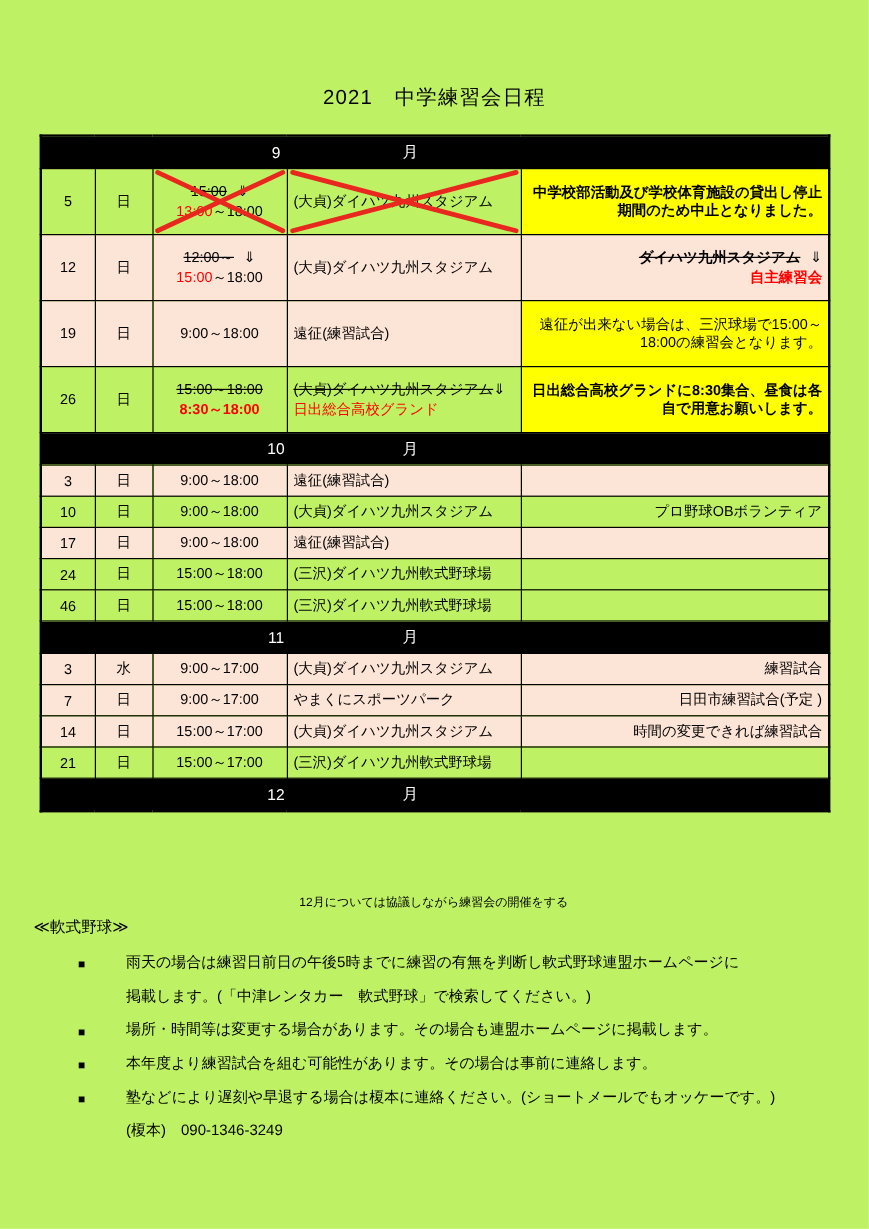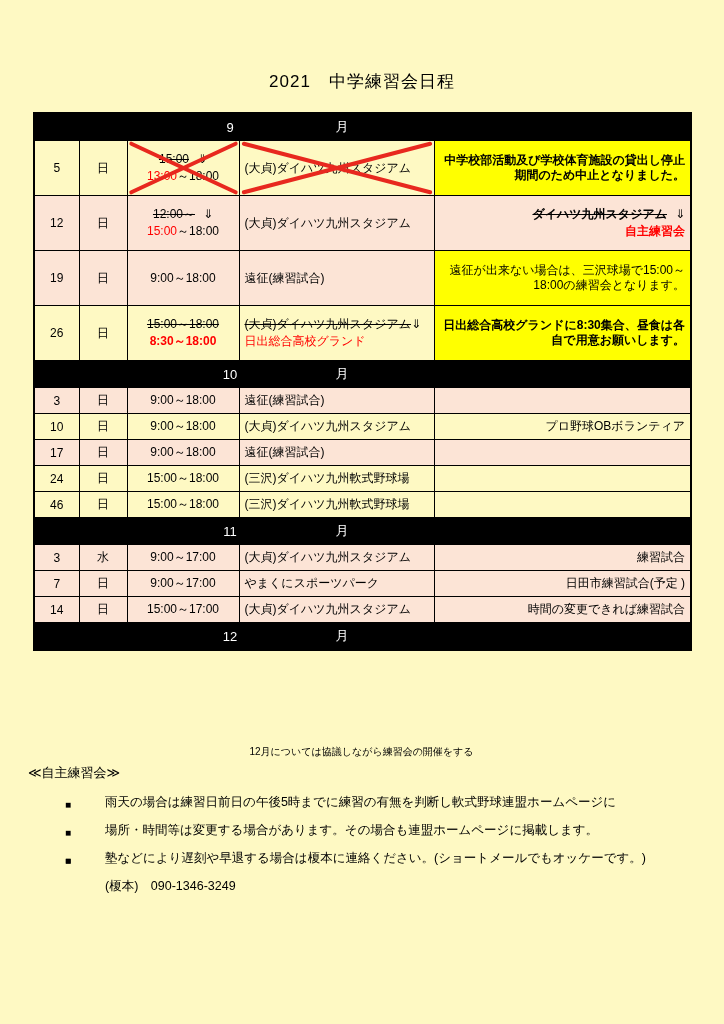"2021 中学練習会日程" .page { background: #fef9c3 -> #bef264 }
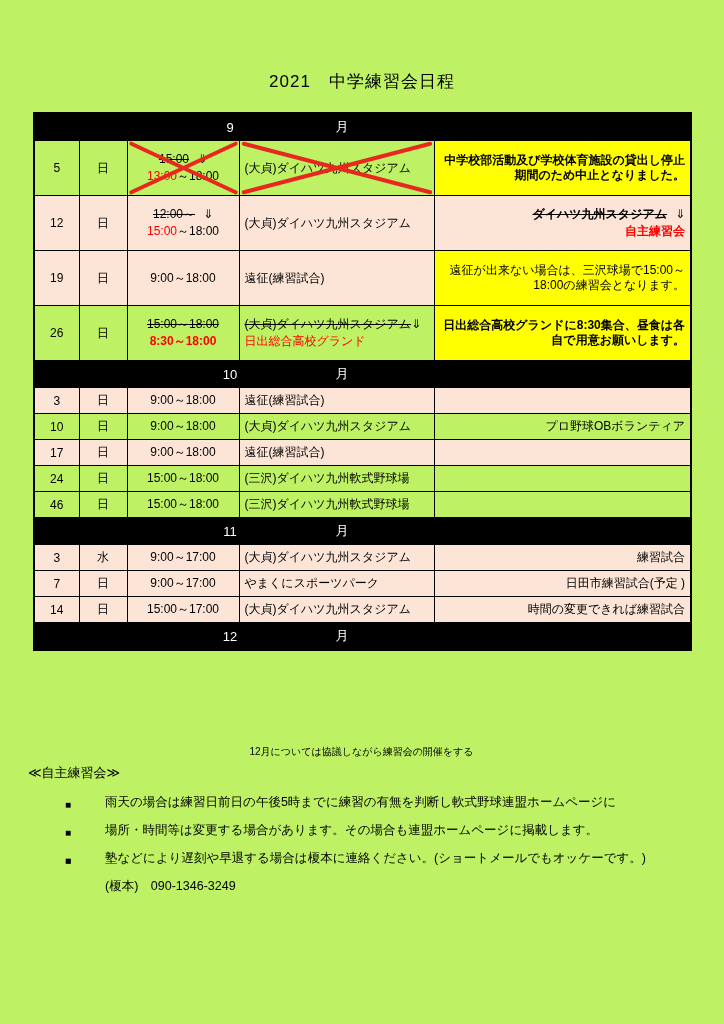"21" tr.std { html: none -> <tr> <td>21</td> <td>日</td> <td>15:00～17:00</td> <td>(三沢)ダイハツ九州軟式野球場</td> <td></td> </tr> }
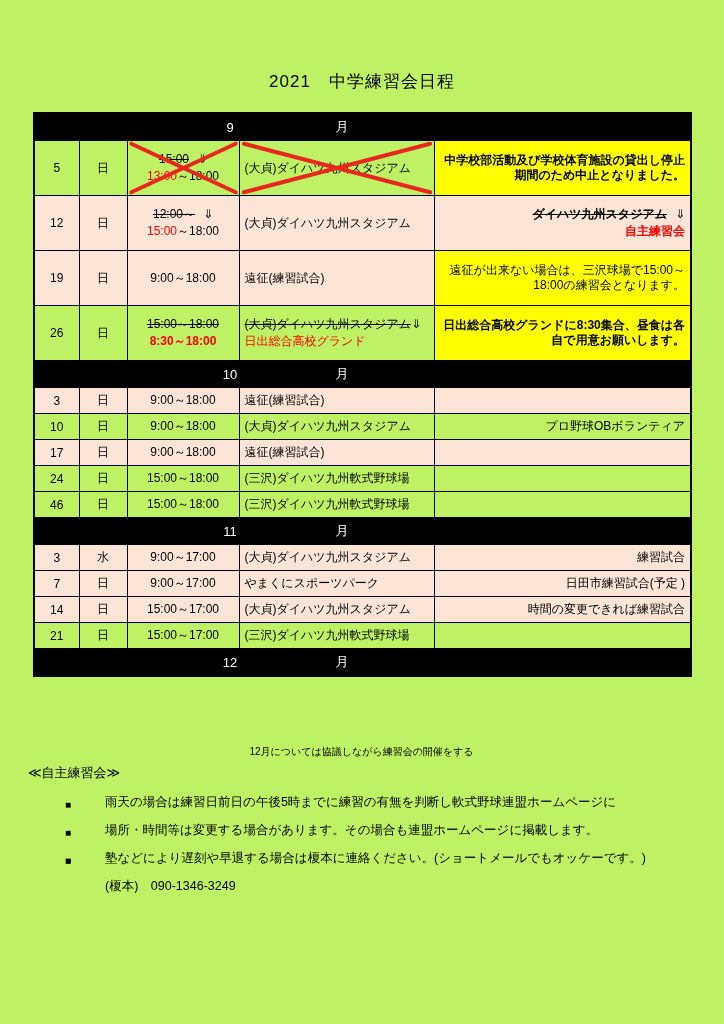"≪自主練習会≫" div.rm-h { text: 自主練習会 -> 軟式野球 }
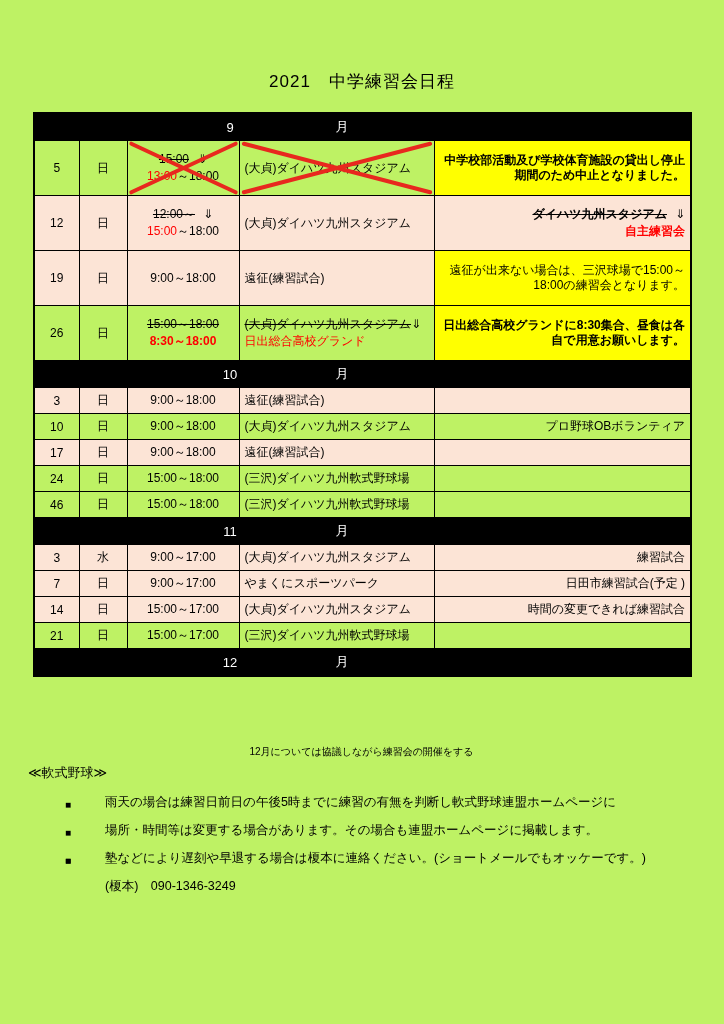"掲載します。(「中津レンタカー 軟式野球」で検索してください。)" div.rm-line { html: none -> <div> <span>掲載します。(「中津レンタカー 軟式野球」で検索してください。)</span> </div> }
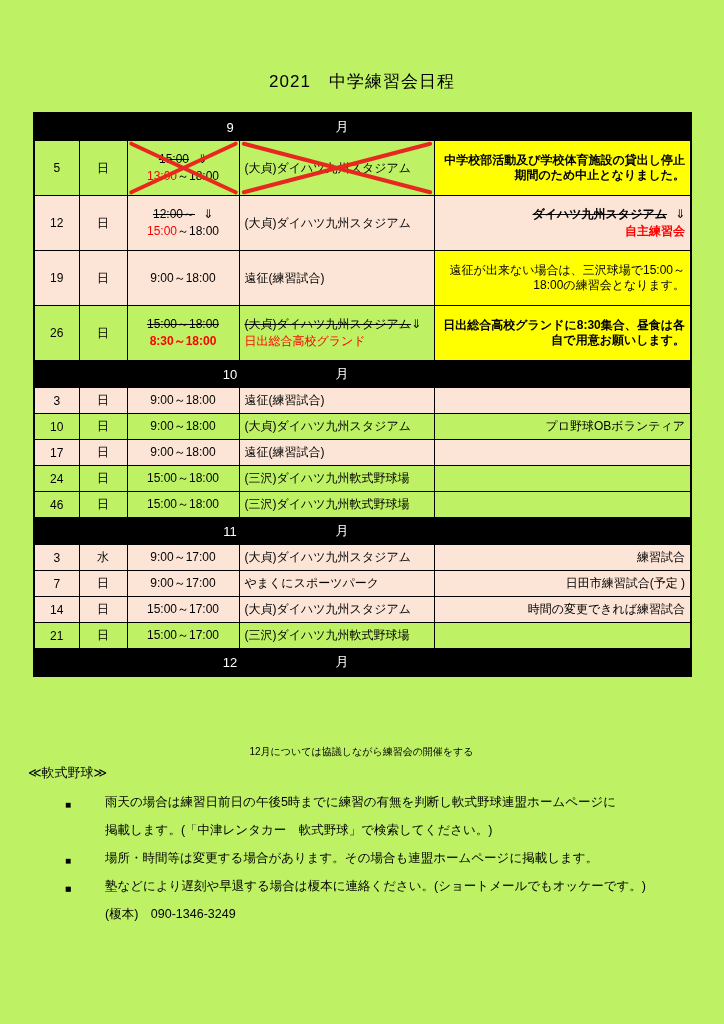"本年度より練習試合を組む可能性があります。その場合は事前に連絡します。" span { html: none -> <span>本年度より練習試合を組む可能性があります。その場合は事前に連絡します。</span> }
